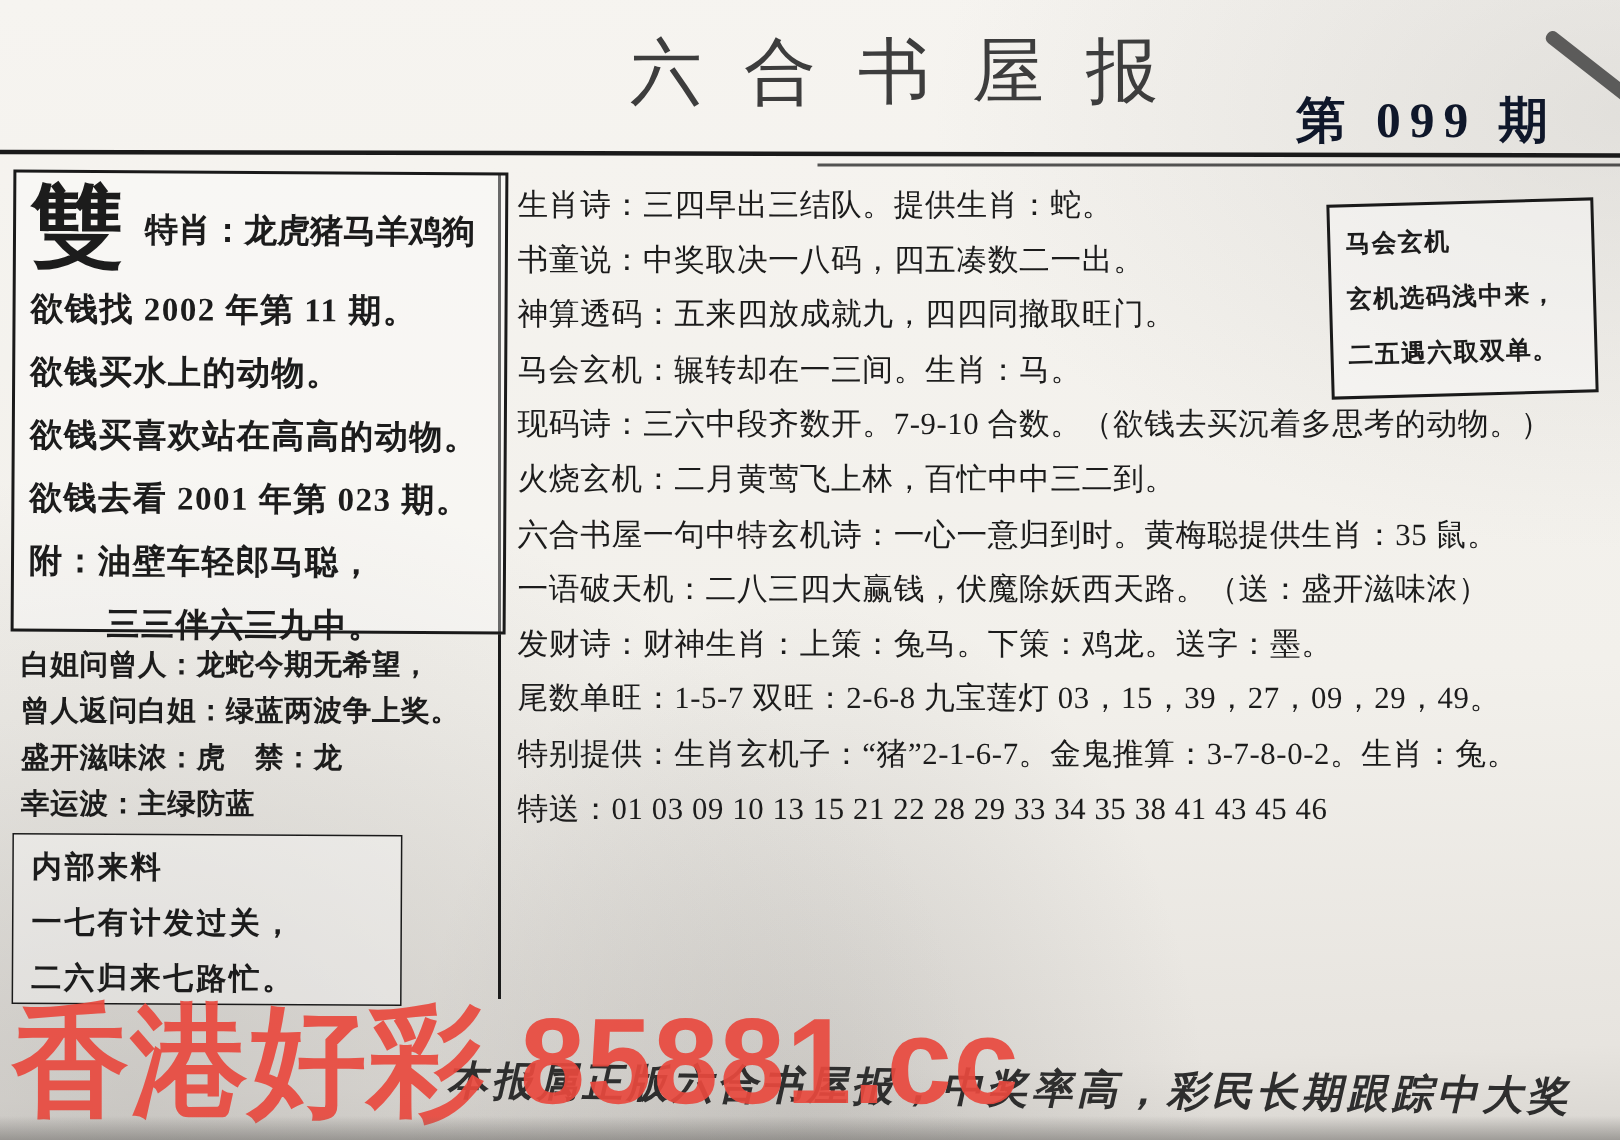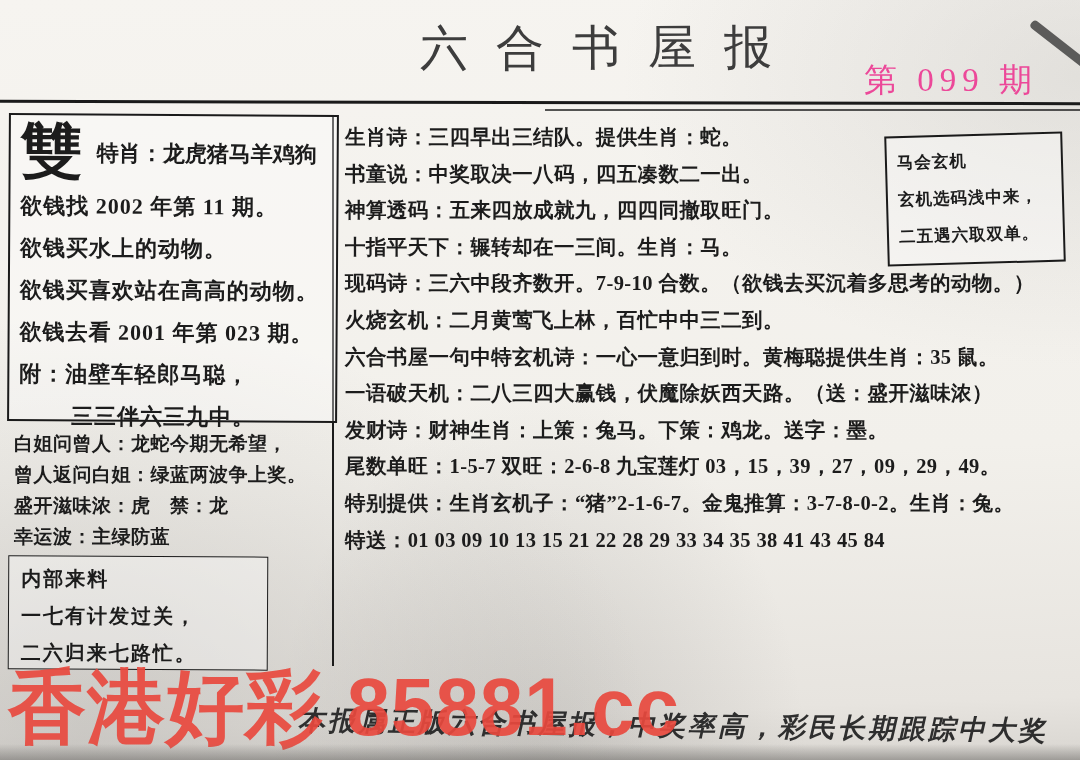"第 099 期" .issue { color: #ec4899 -> #0f172a; font-weight: 400 -> 700 }
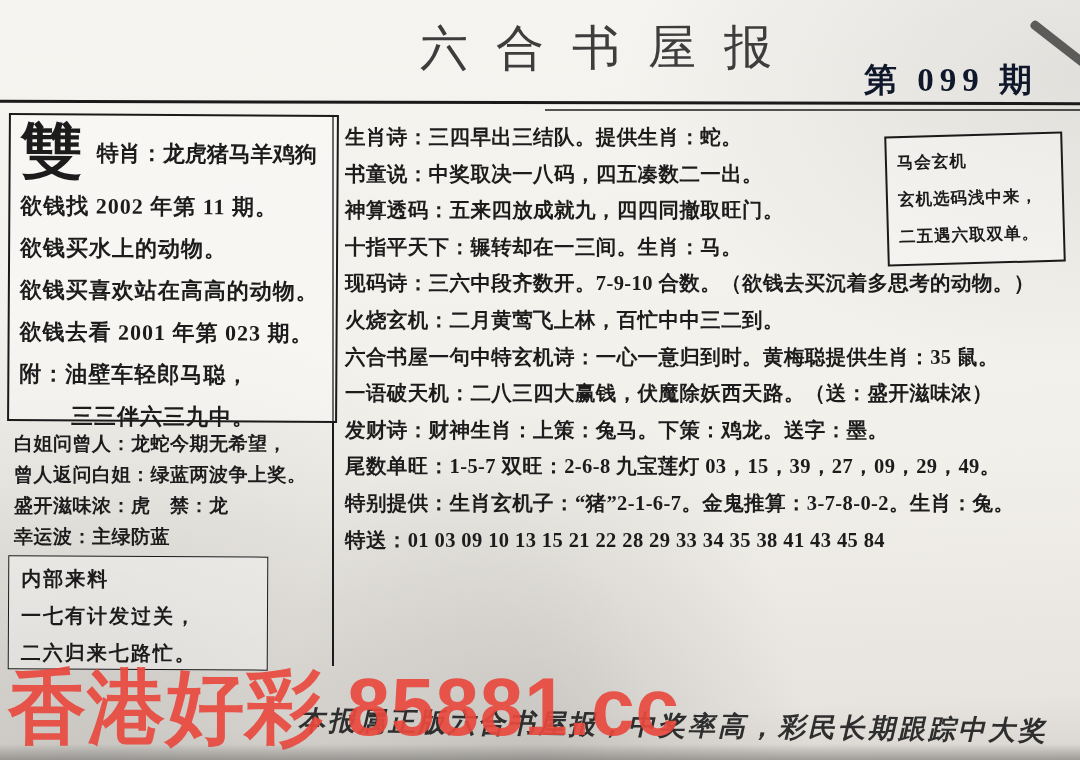"生肖诗：三四早出三结队。提供生肖：蛇。" .mline { font-weight: 700 -> 400 }
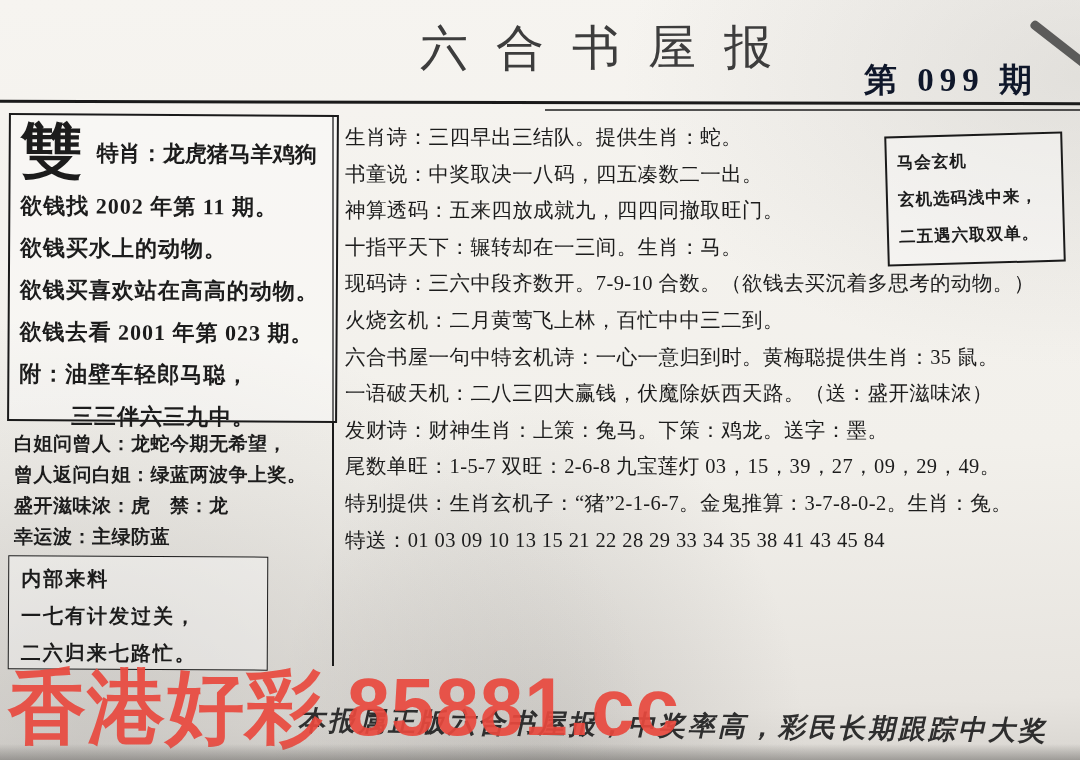"十指平天下：辗转却在一三间。生肖：马。" div.mline { text: 十指平天下 -> 马会玄机 }
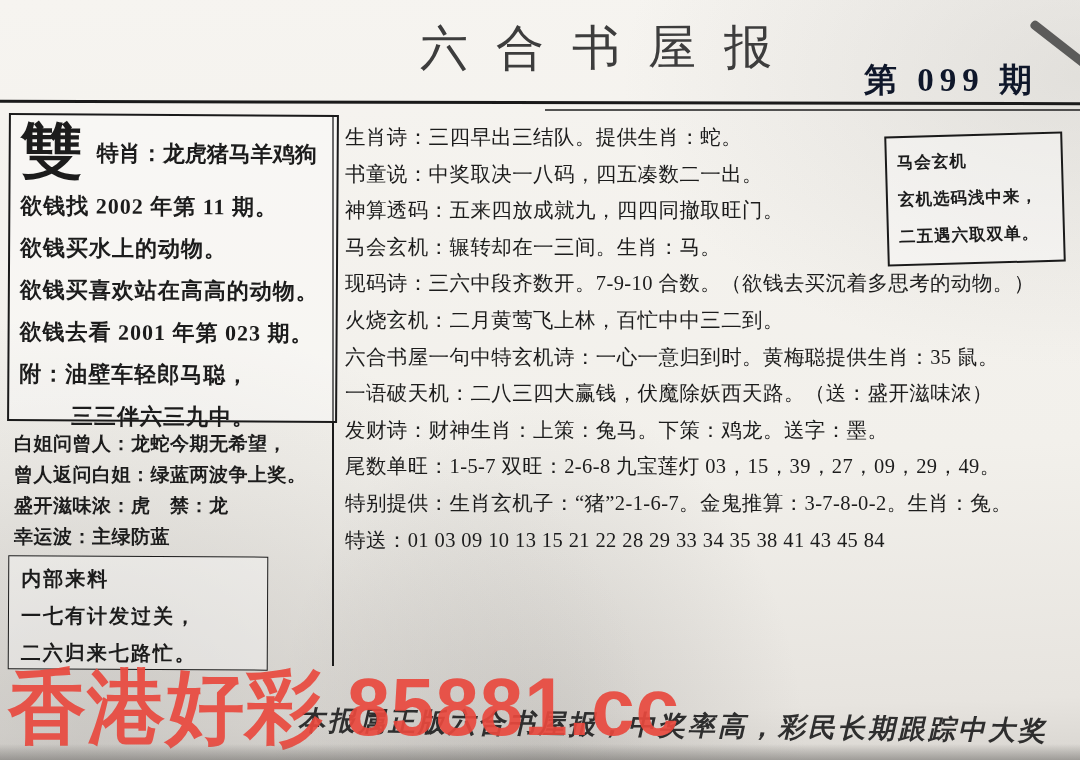"特送：01 03 09 10 13" div.mline { text: 84 -> 46 }
